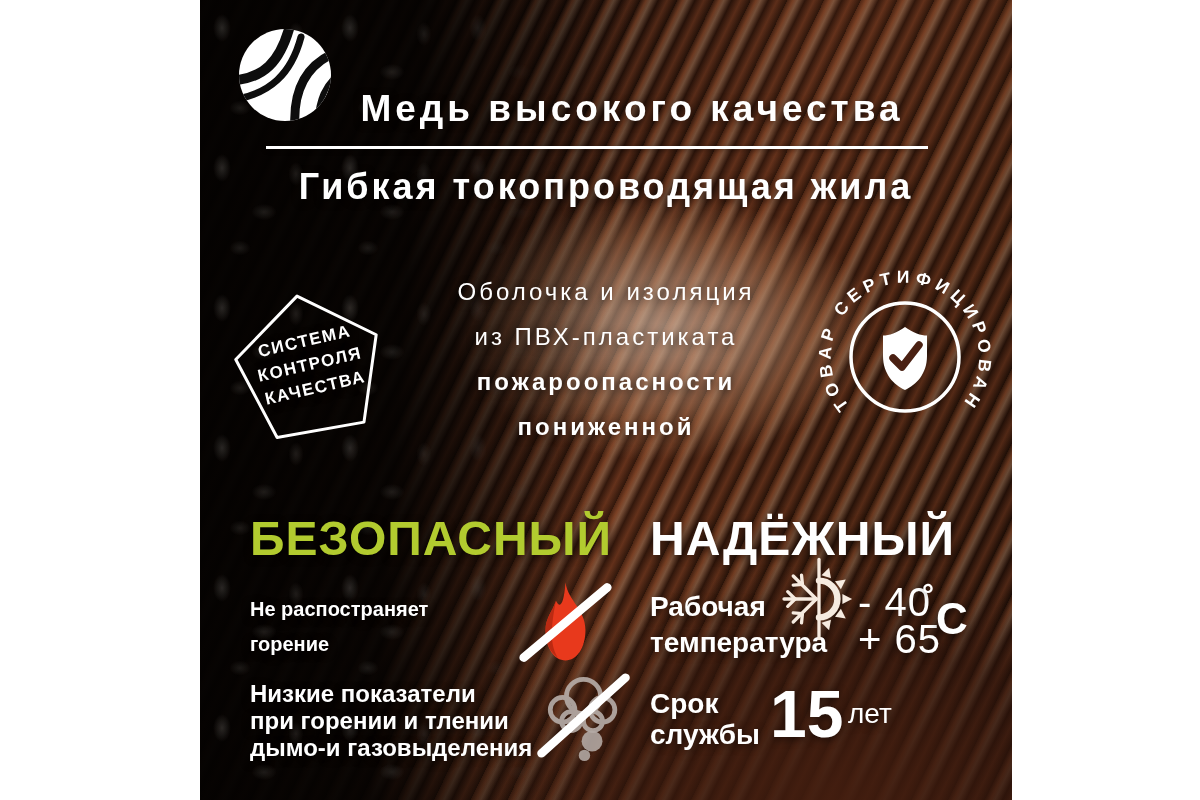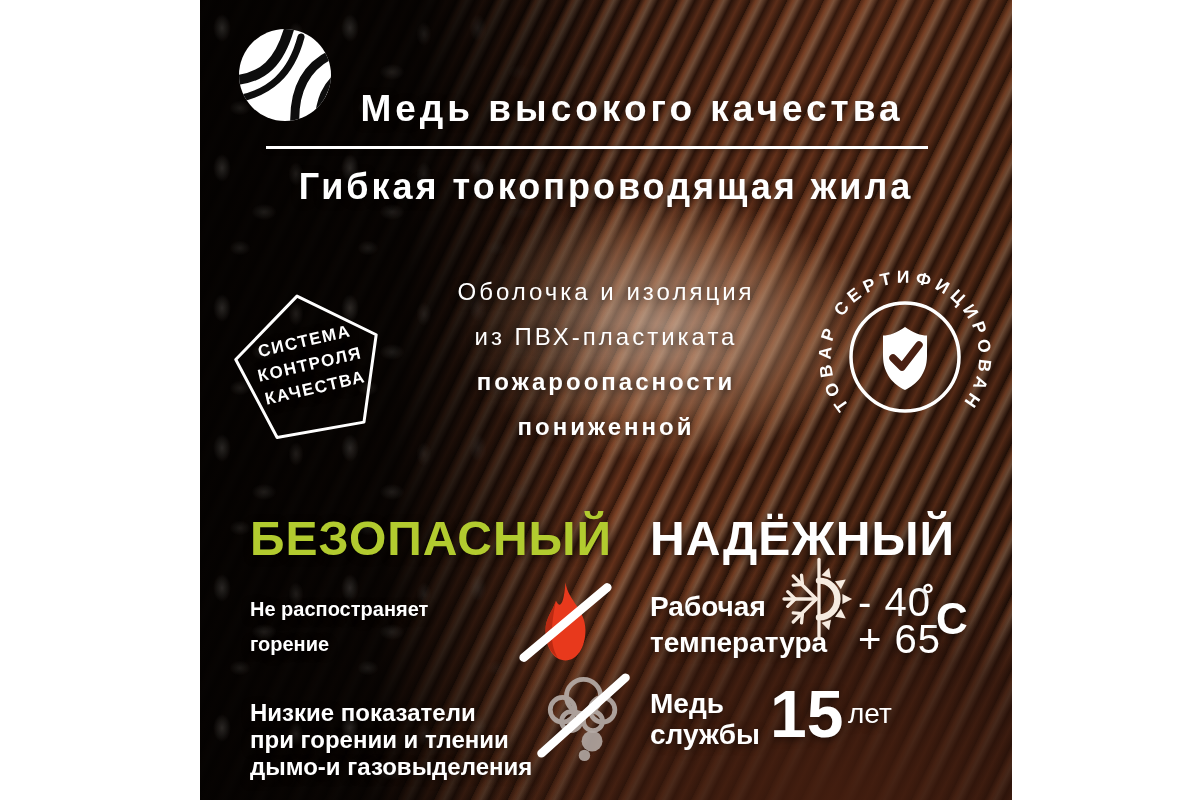"Низкие показатели" .smoke-text { margin-top: 19px -> none }
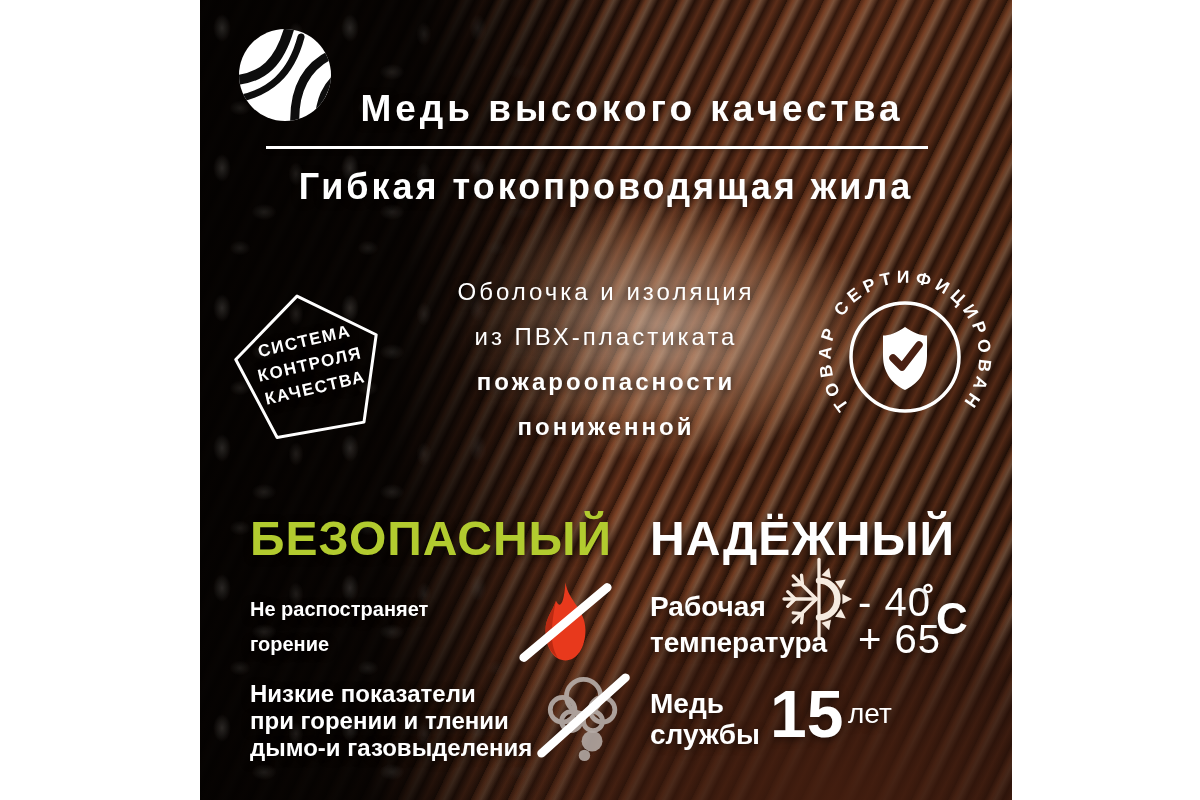"Медь" div { text: Медь -> Срок }
